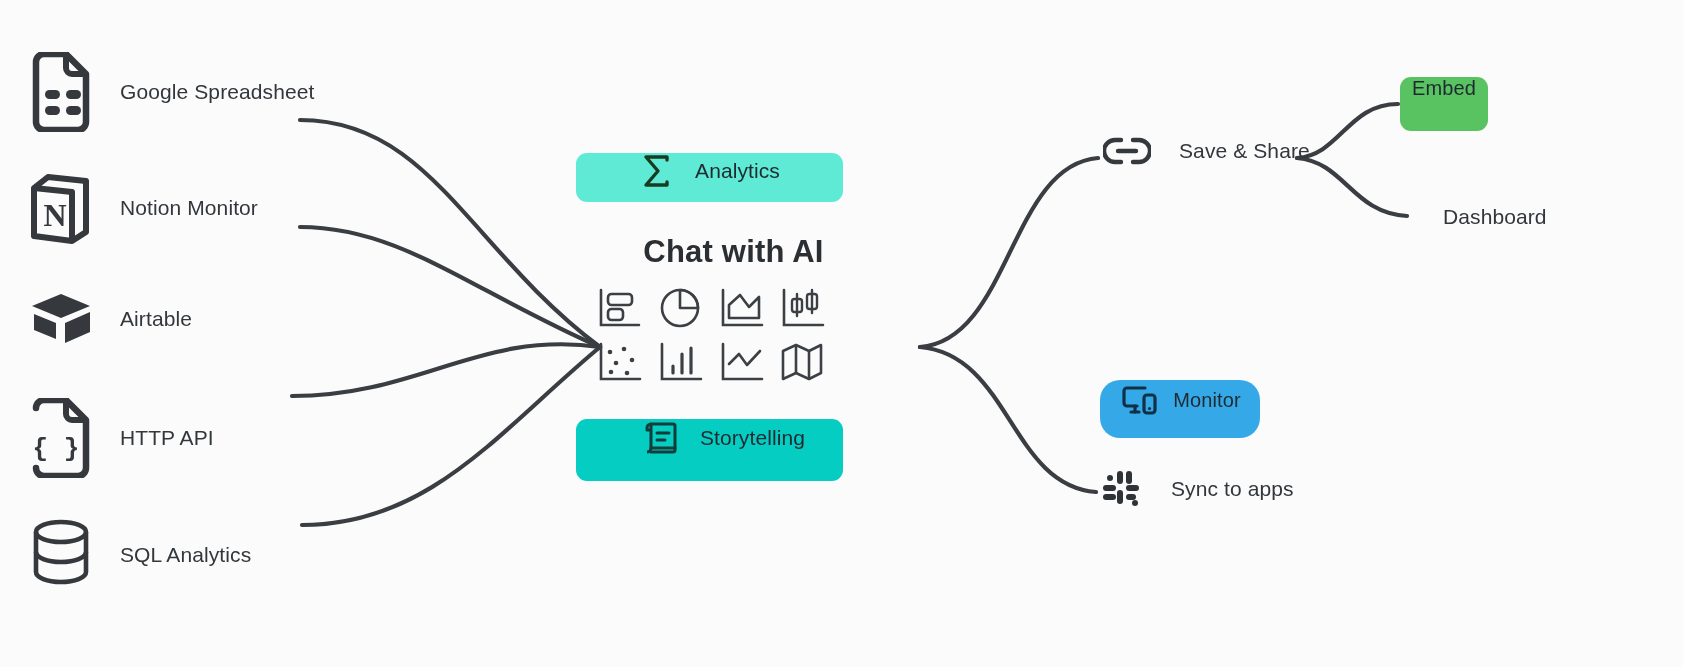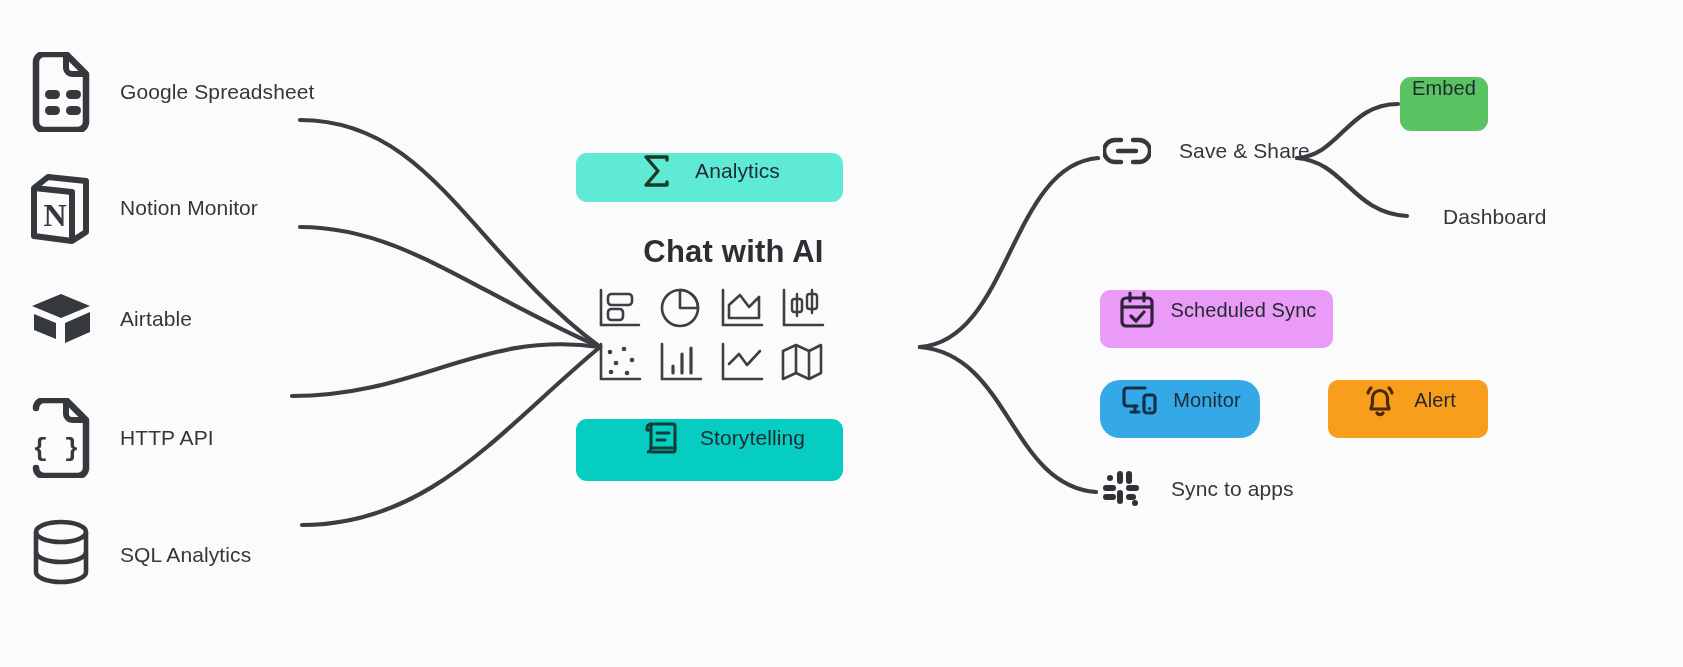"Scheduled Sync" div.pill { html: <div> <div> <svg> <rect></rect> <path></path> <path></path> <path></path> <path></path> </svg> <span>Scheduled Sync</span> </div> </div> -> none }
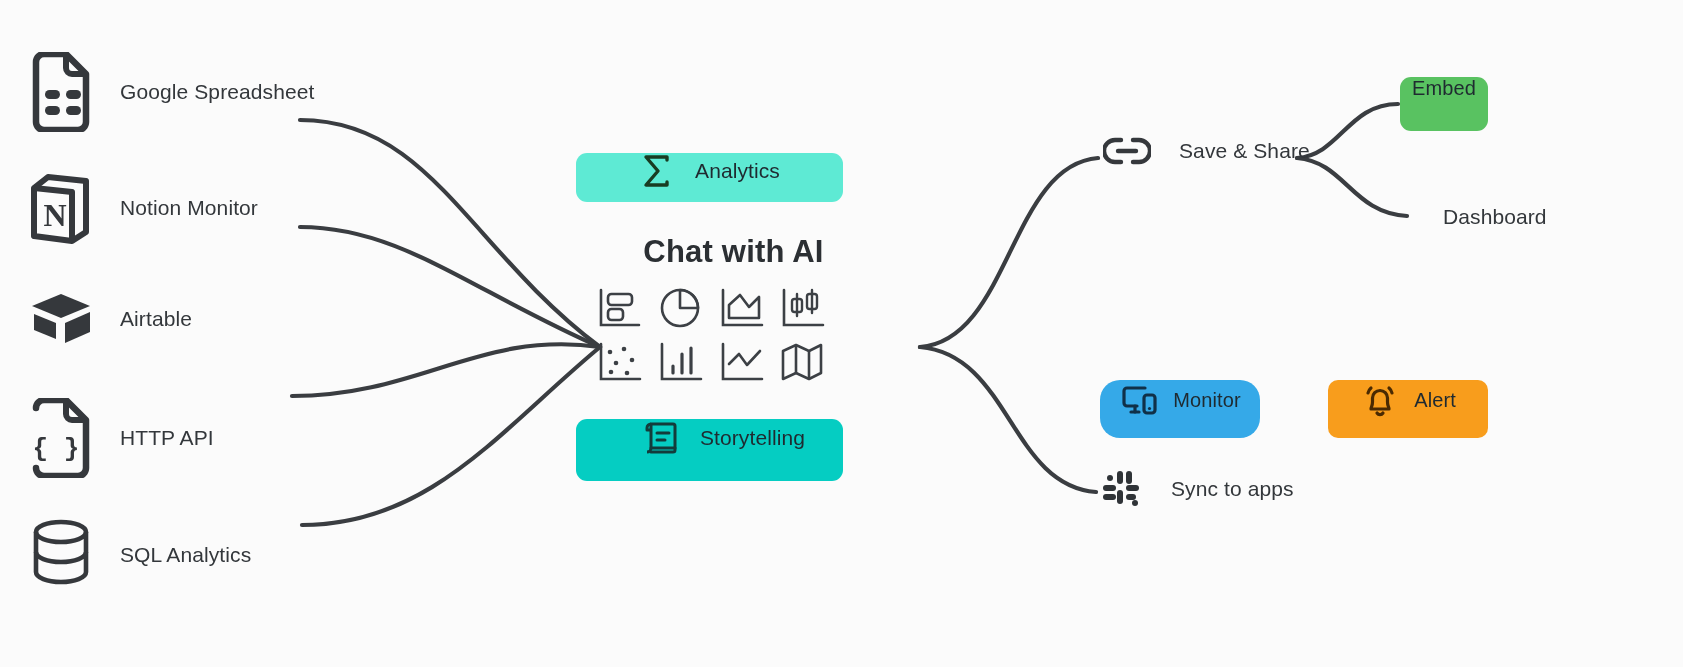"Alert" div.pill { html: <div> <div> <svg> <path></path> <path></path> <path></path> <path></path> </svg> <span>Alert</span> </div> </div> -> none }
